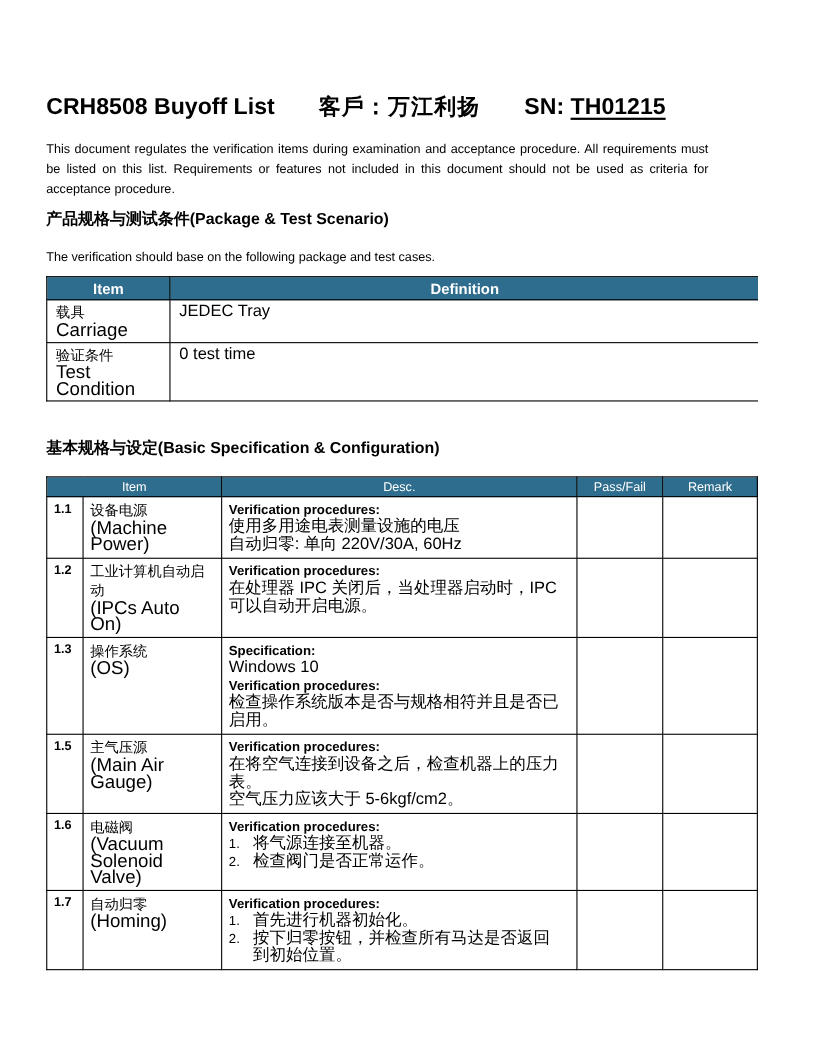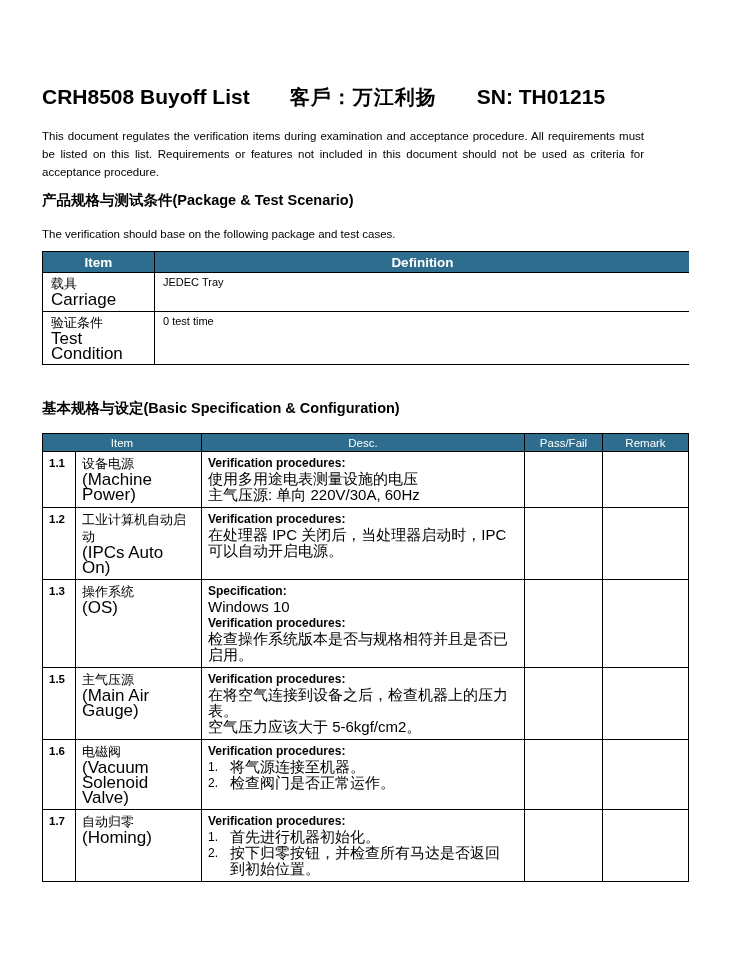"TH01215" .sn .u { text-decoration: none -> underline }
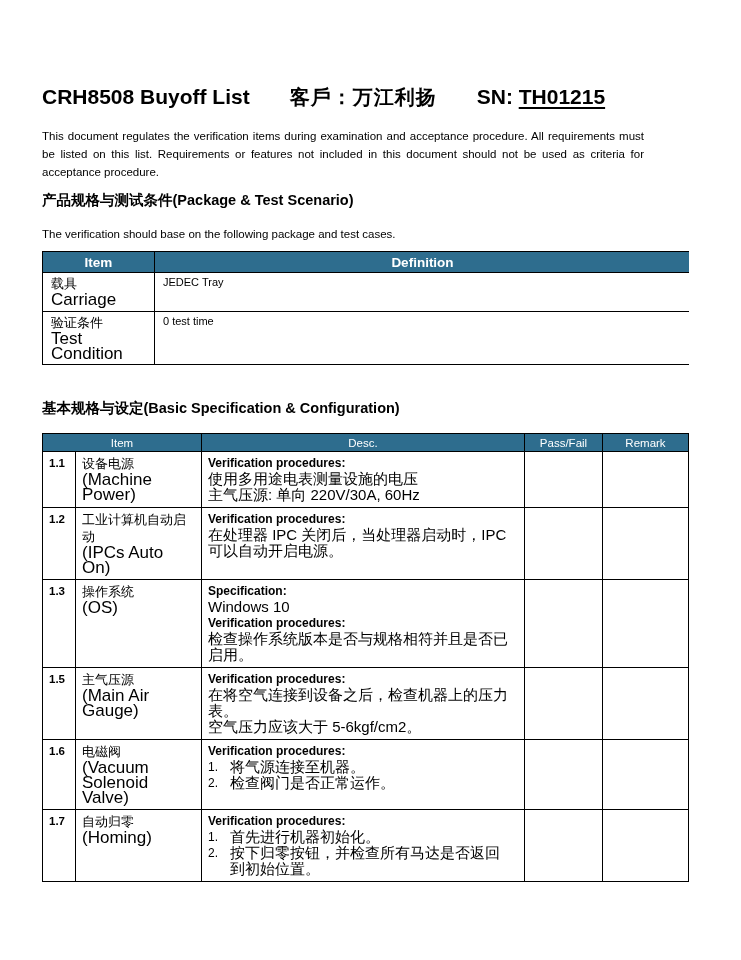"JEDEC Tray" .def-cell { font-size: 11px -> 15px }
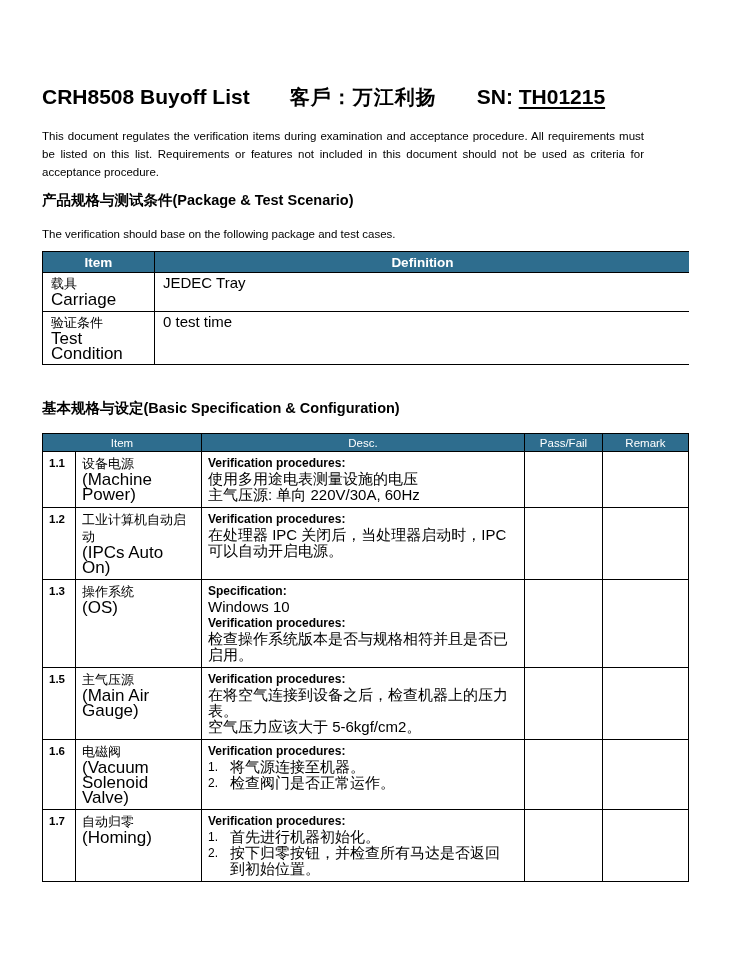"主气压源: 单向 220V/30A, 60Hz" div.zh-line { text: 主气压源 -> 自动归零 }
